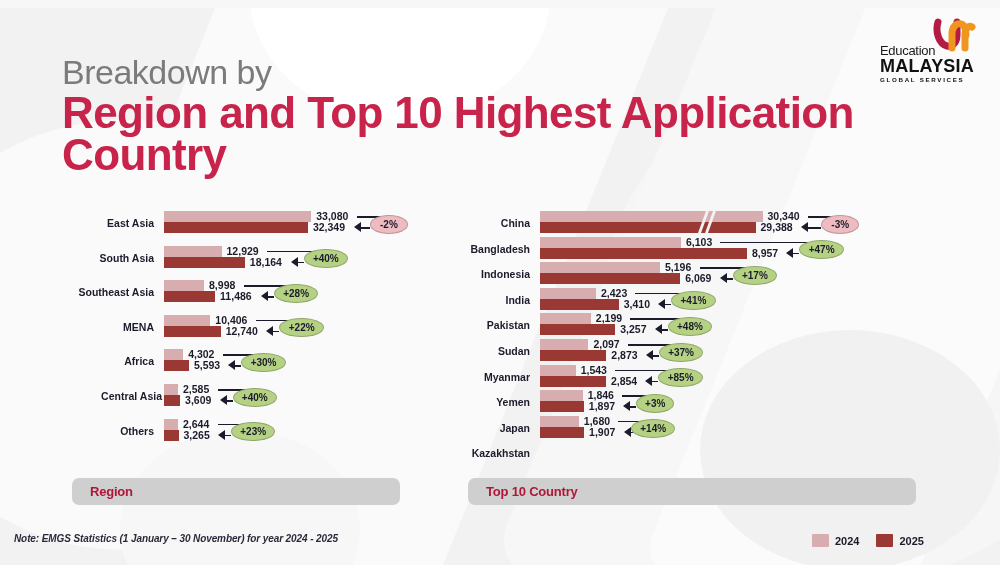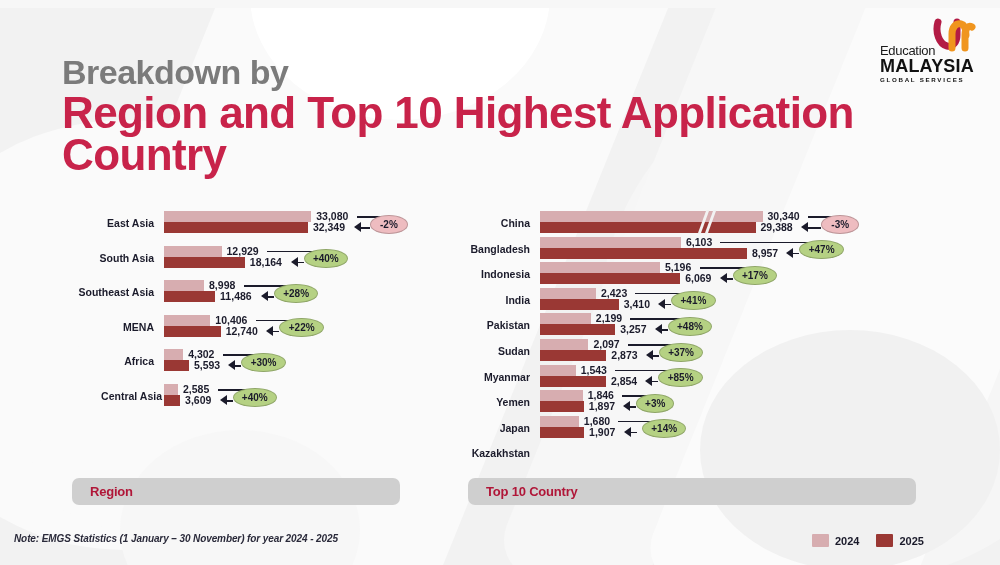"Breakdown by" .title-line1 { font-weight: bold -> normal }
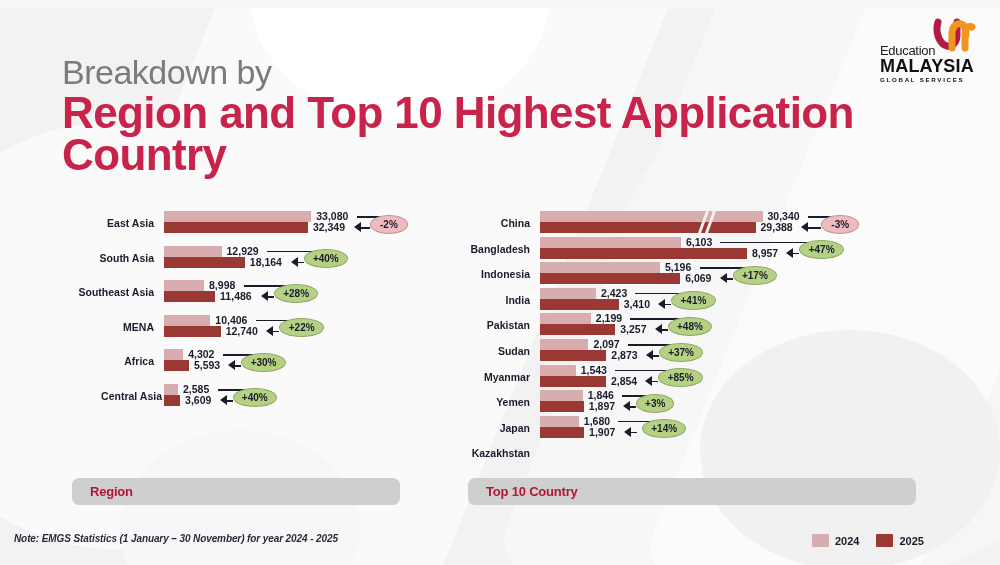"Others" div.row { html: none -> <div> <div>Others</div> <div> <div></div> <div></div> <div>2,644</div> <div>3,265</div> <div></div> <div></div> <div></div> <div>+23%</div> </div> </div> }
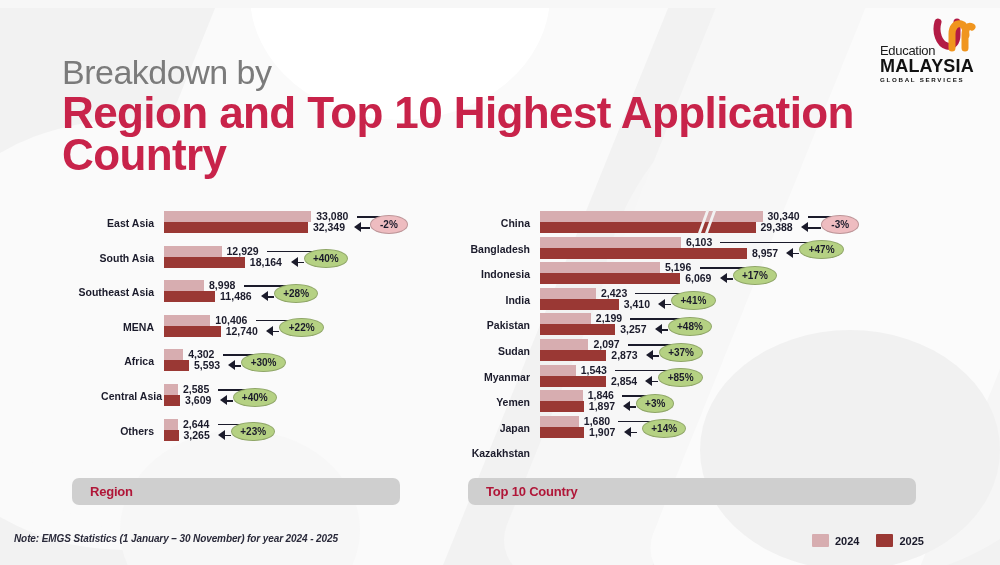"+14%" div.badge { left: 102px -> 91px }
